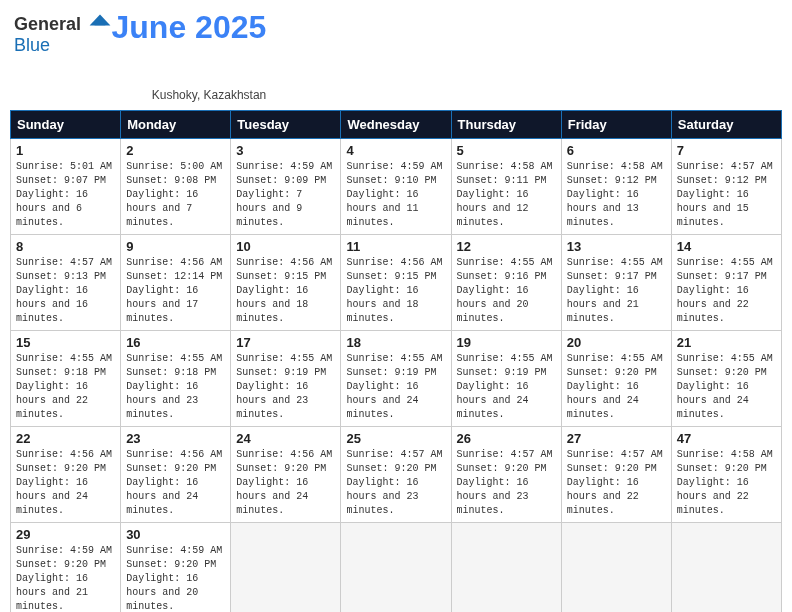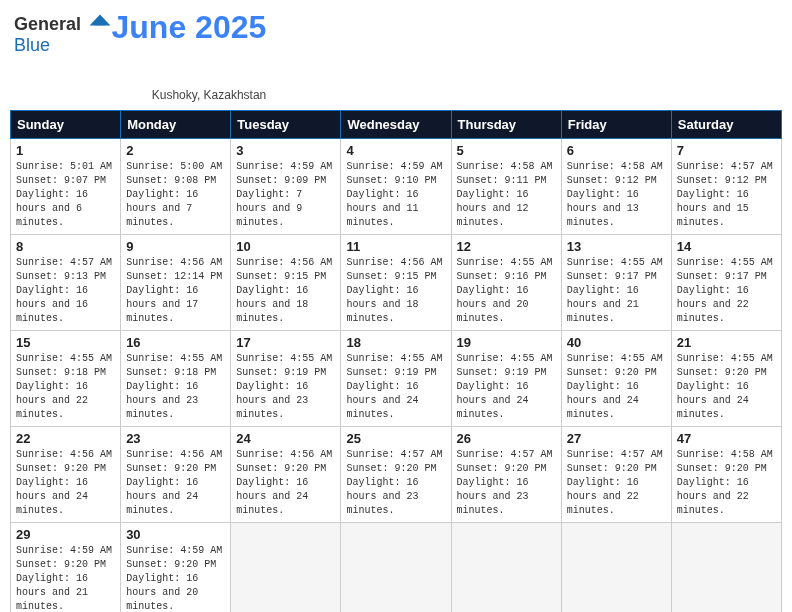"40" span.day-number { text: 40 -> 20 }
